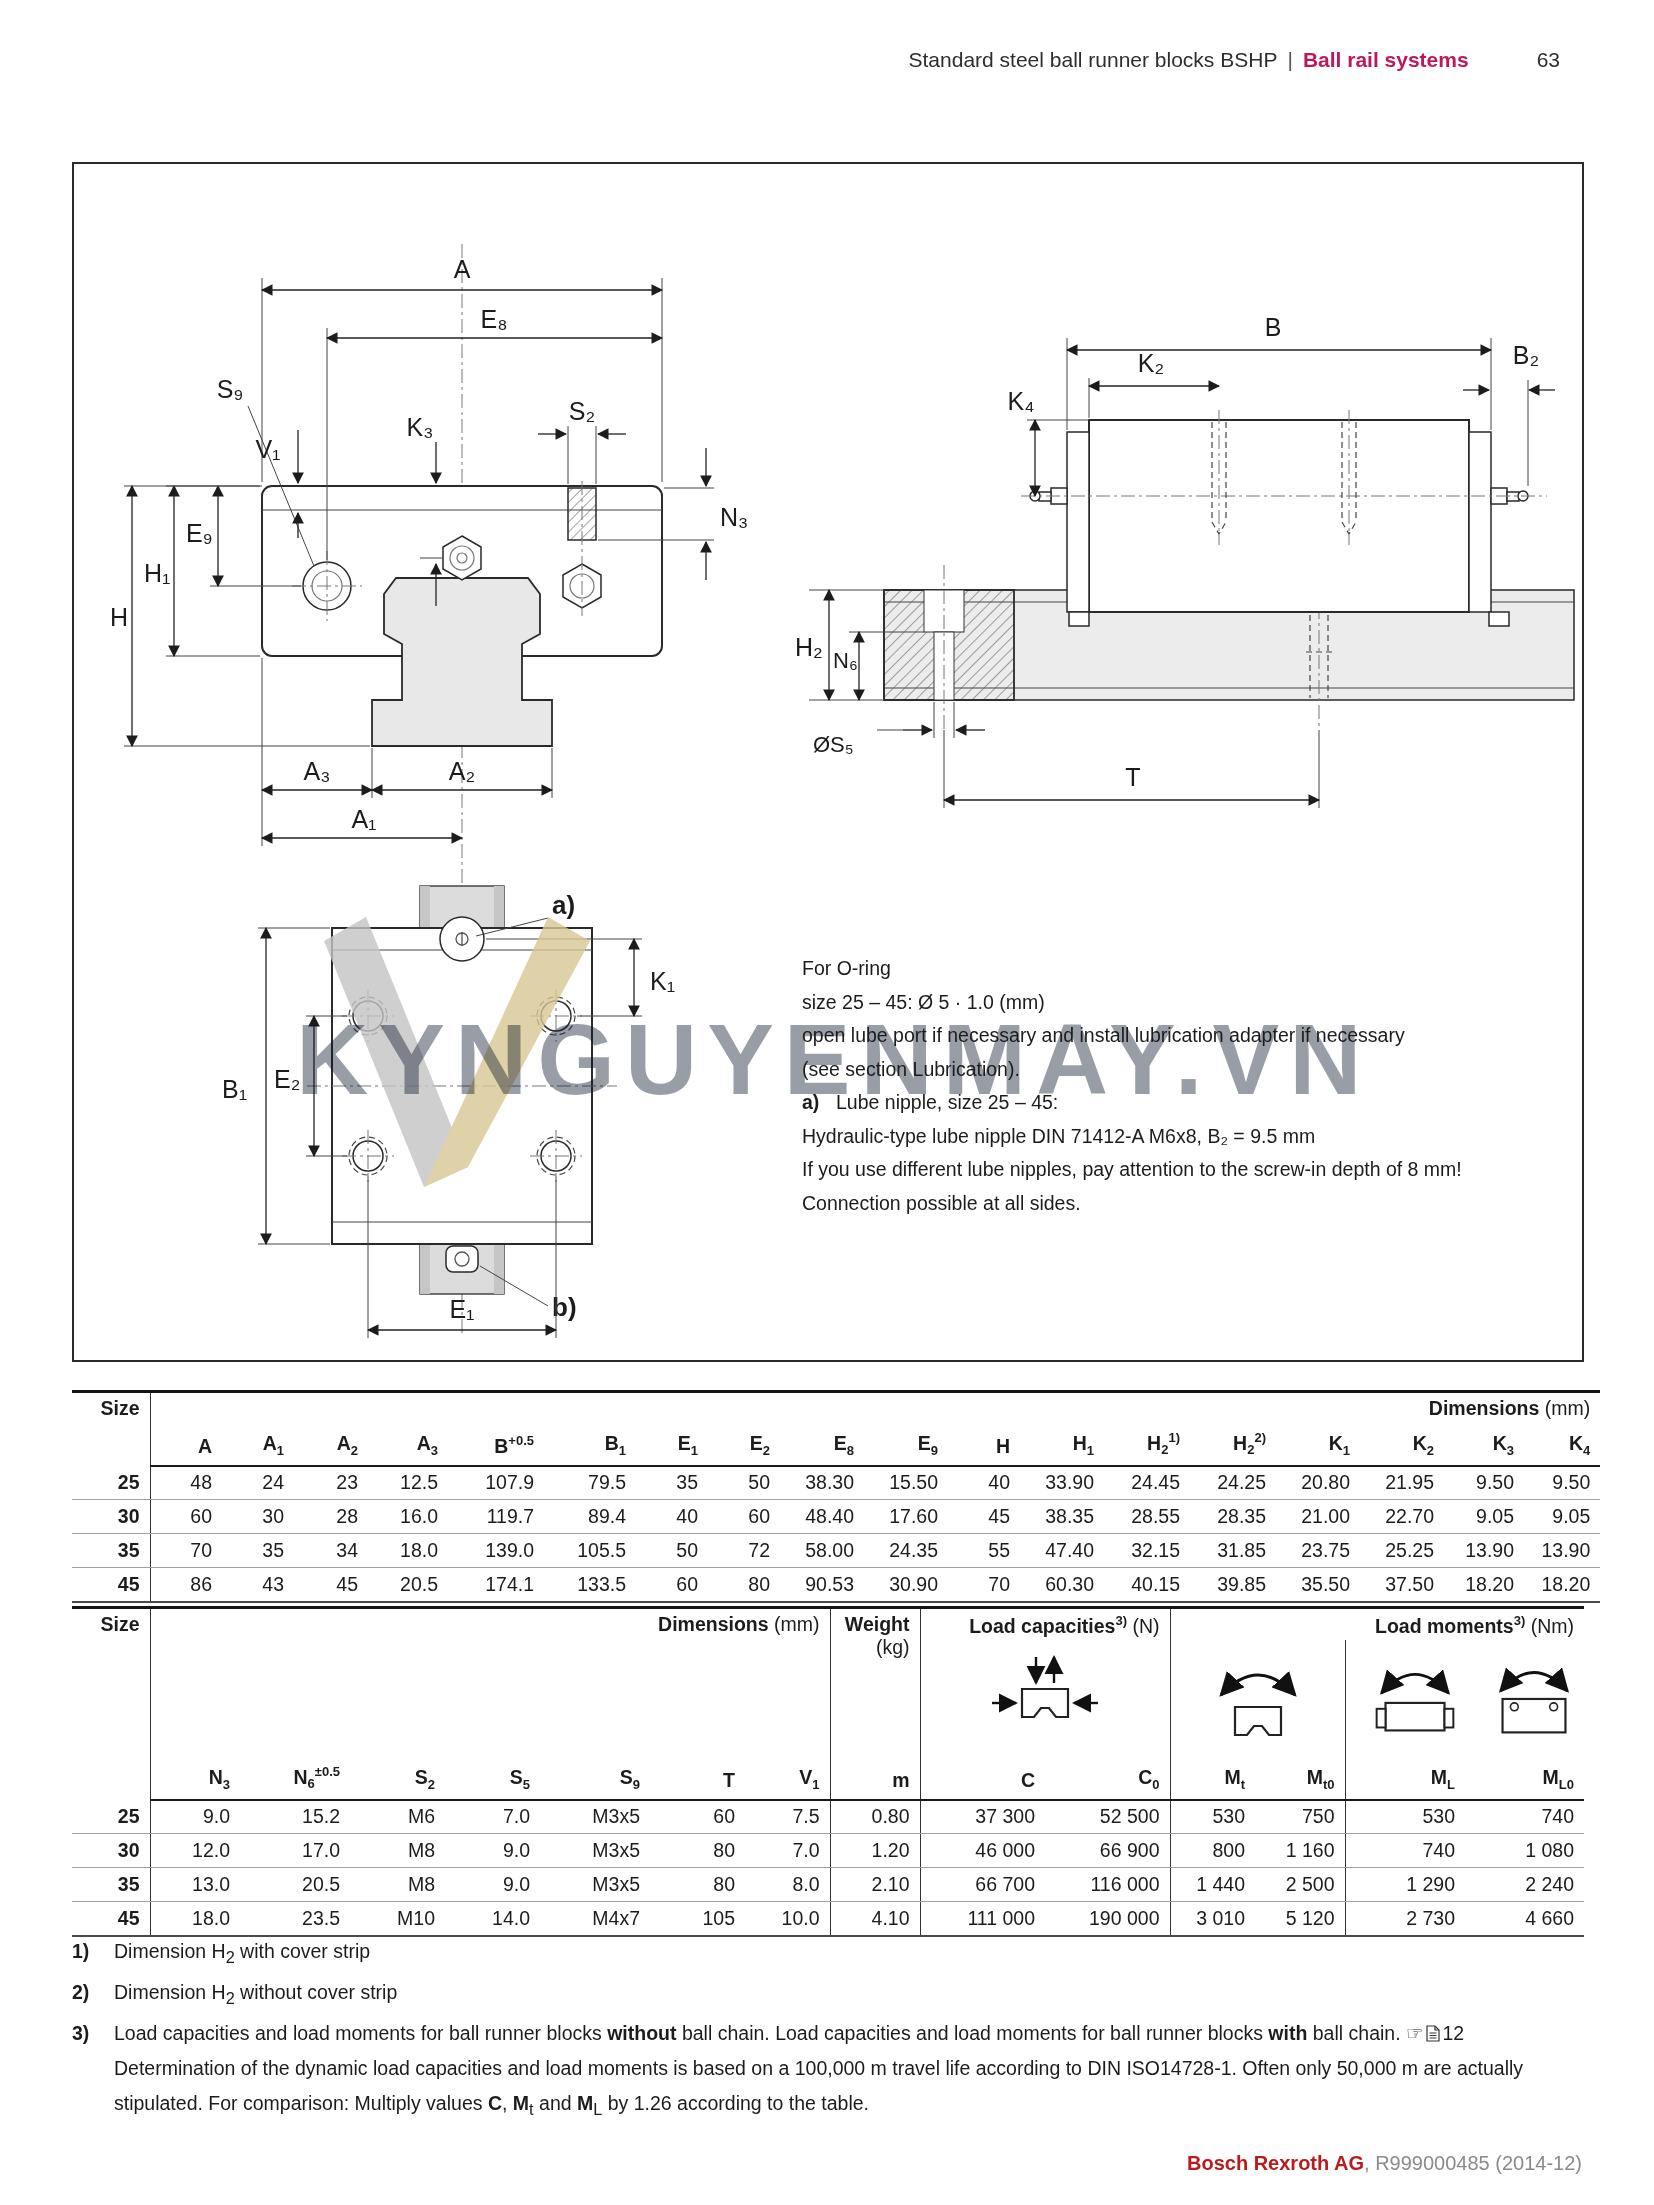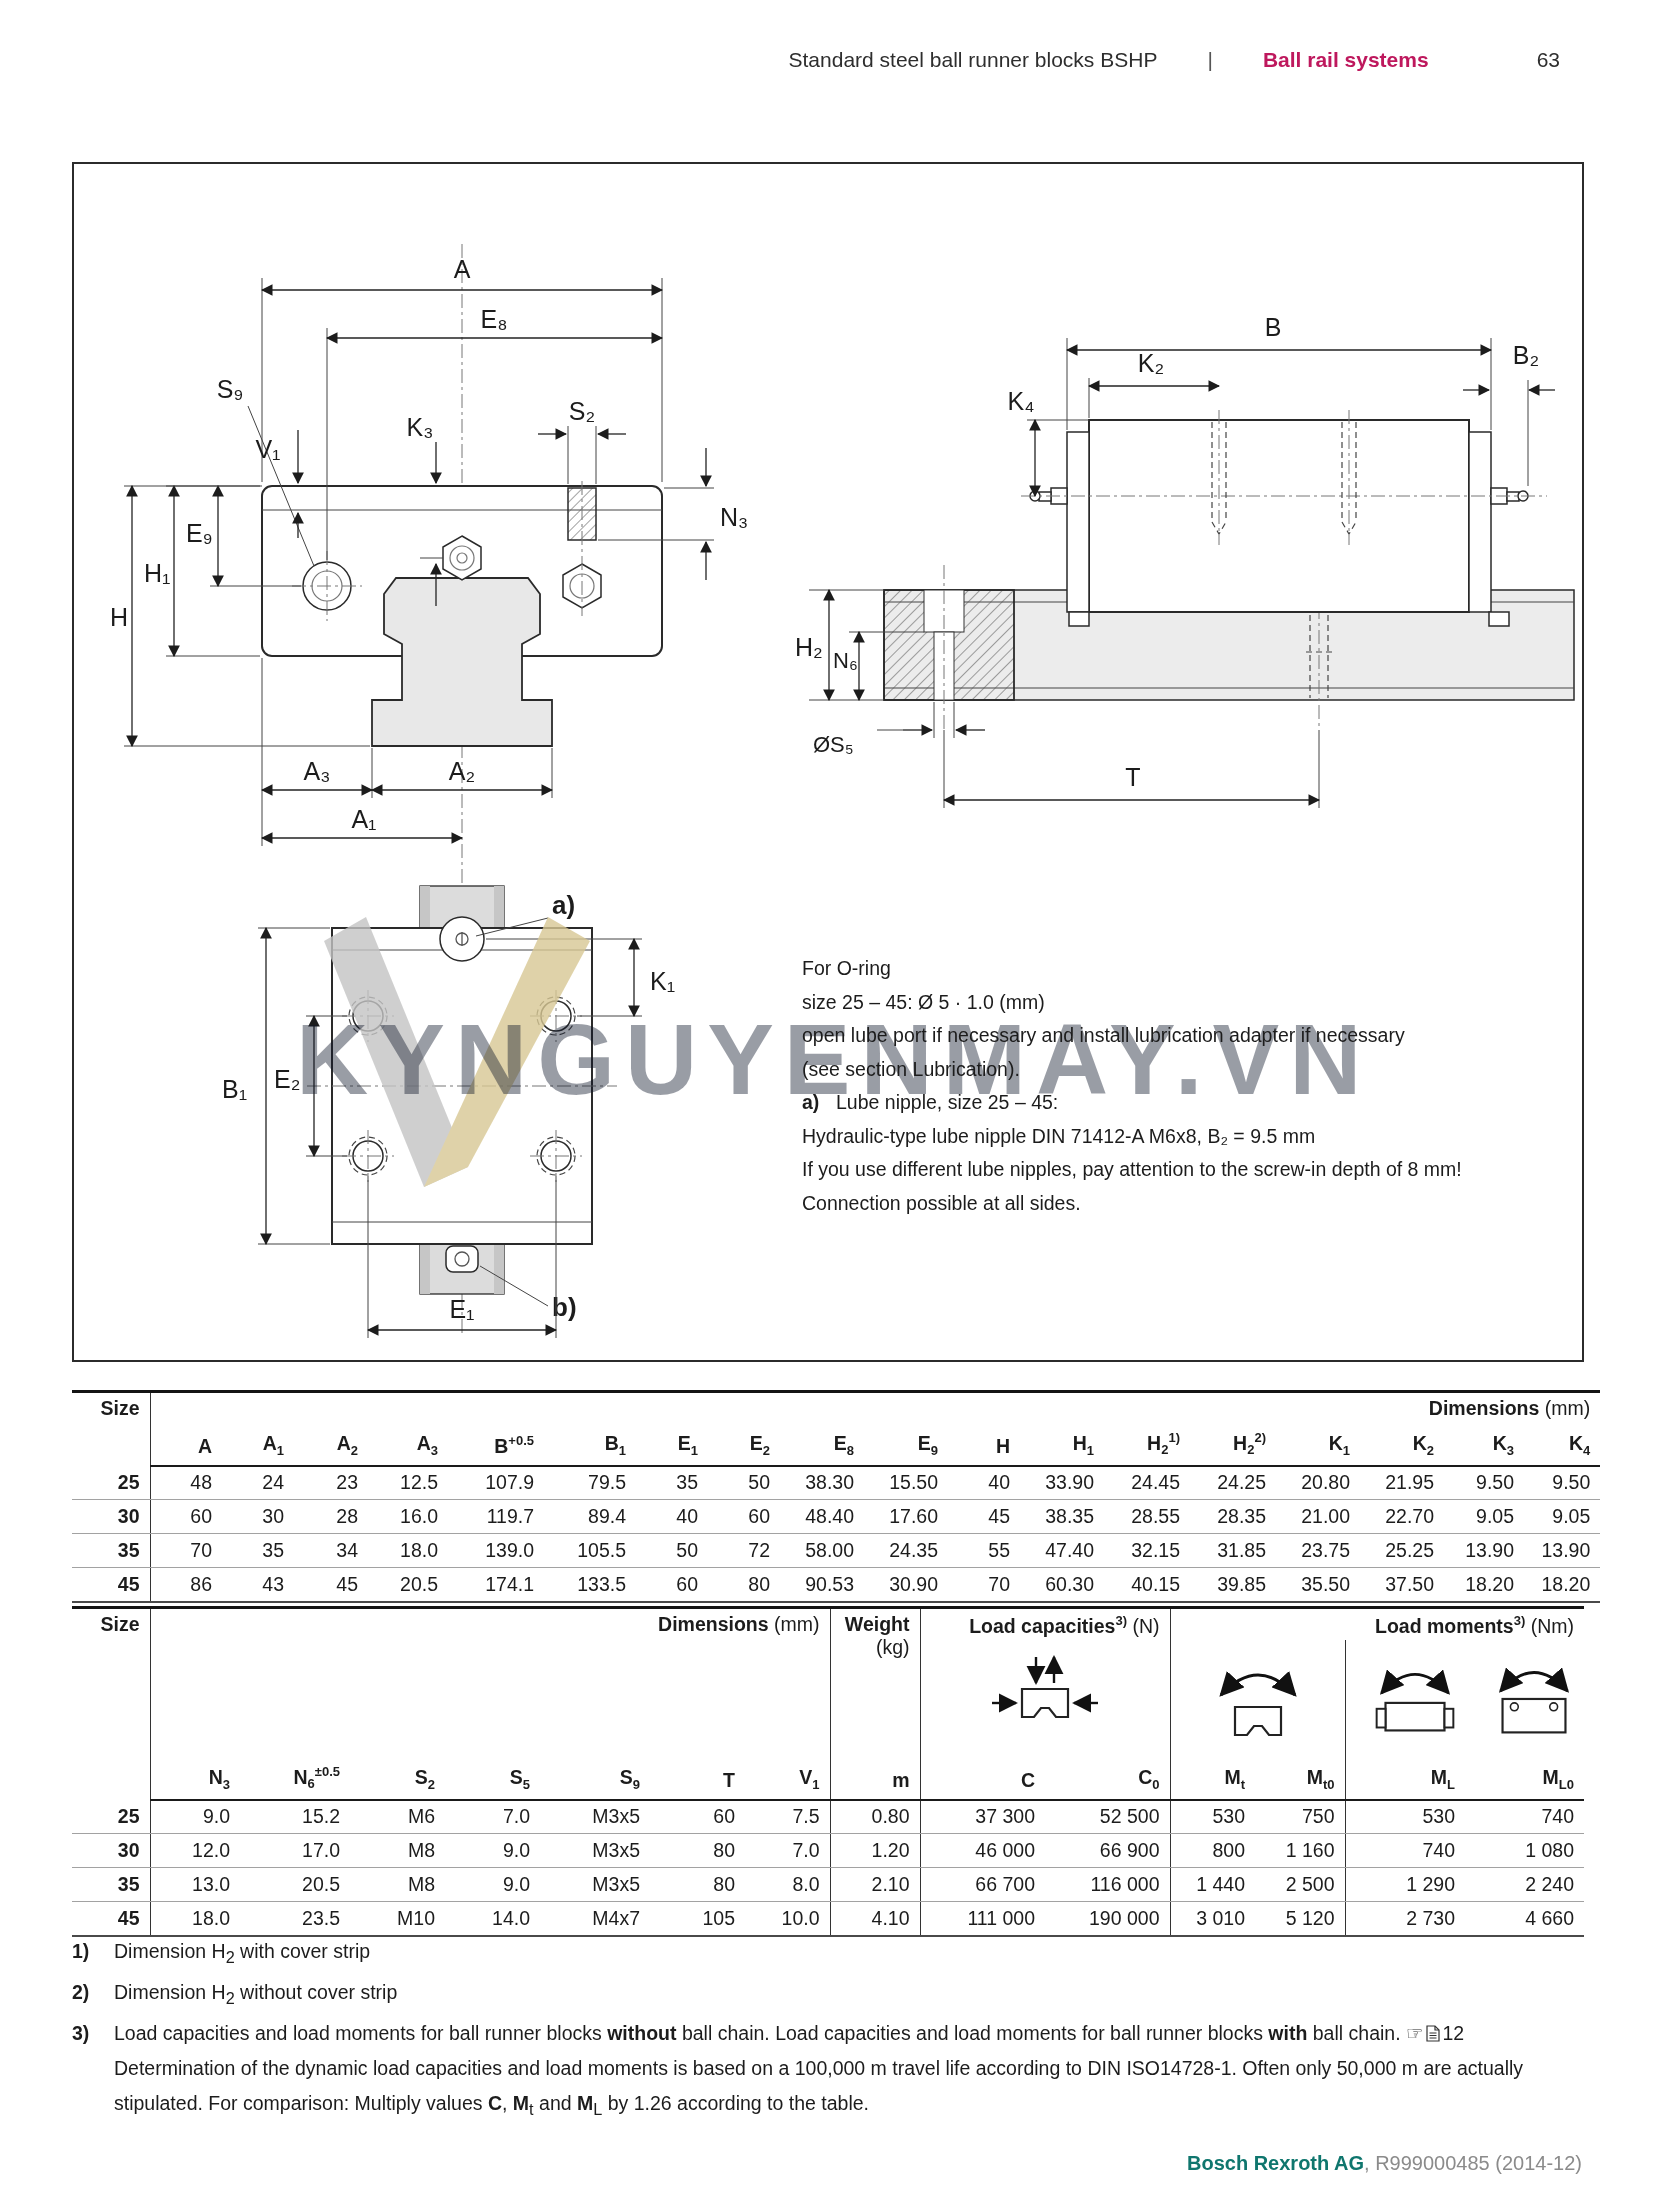"Standard steel ball runner blocks" .hdr { gap: 40px -> none }
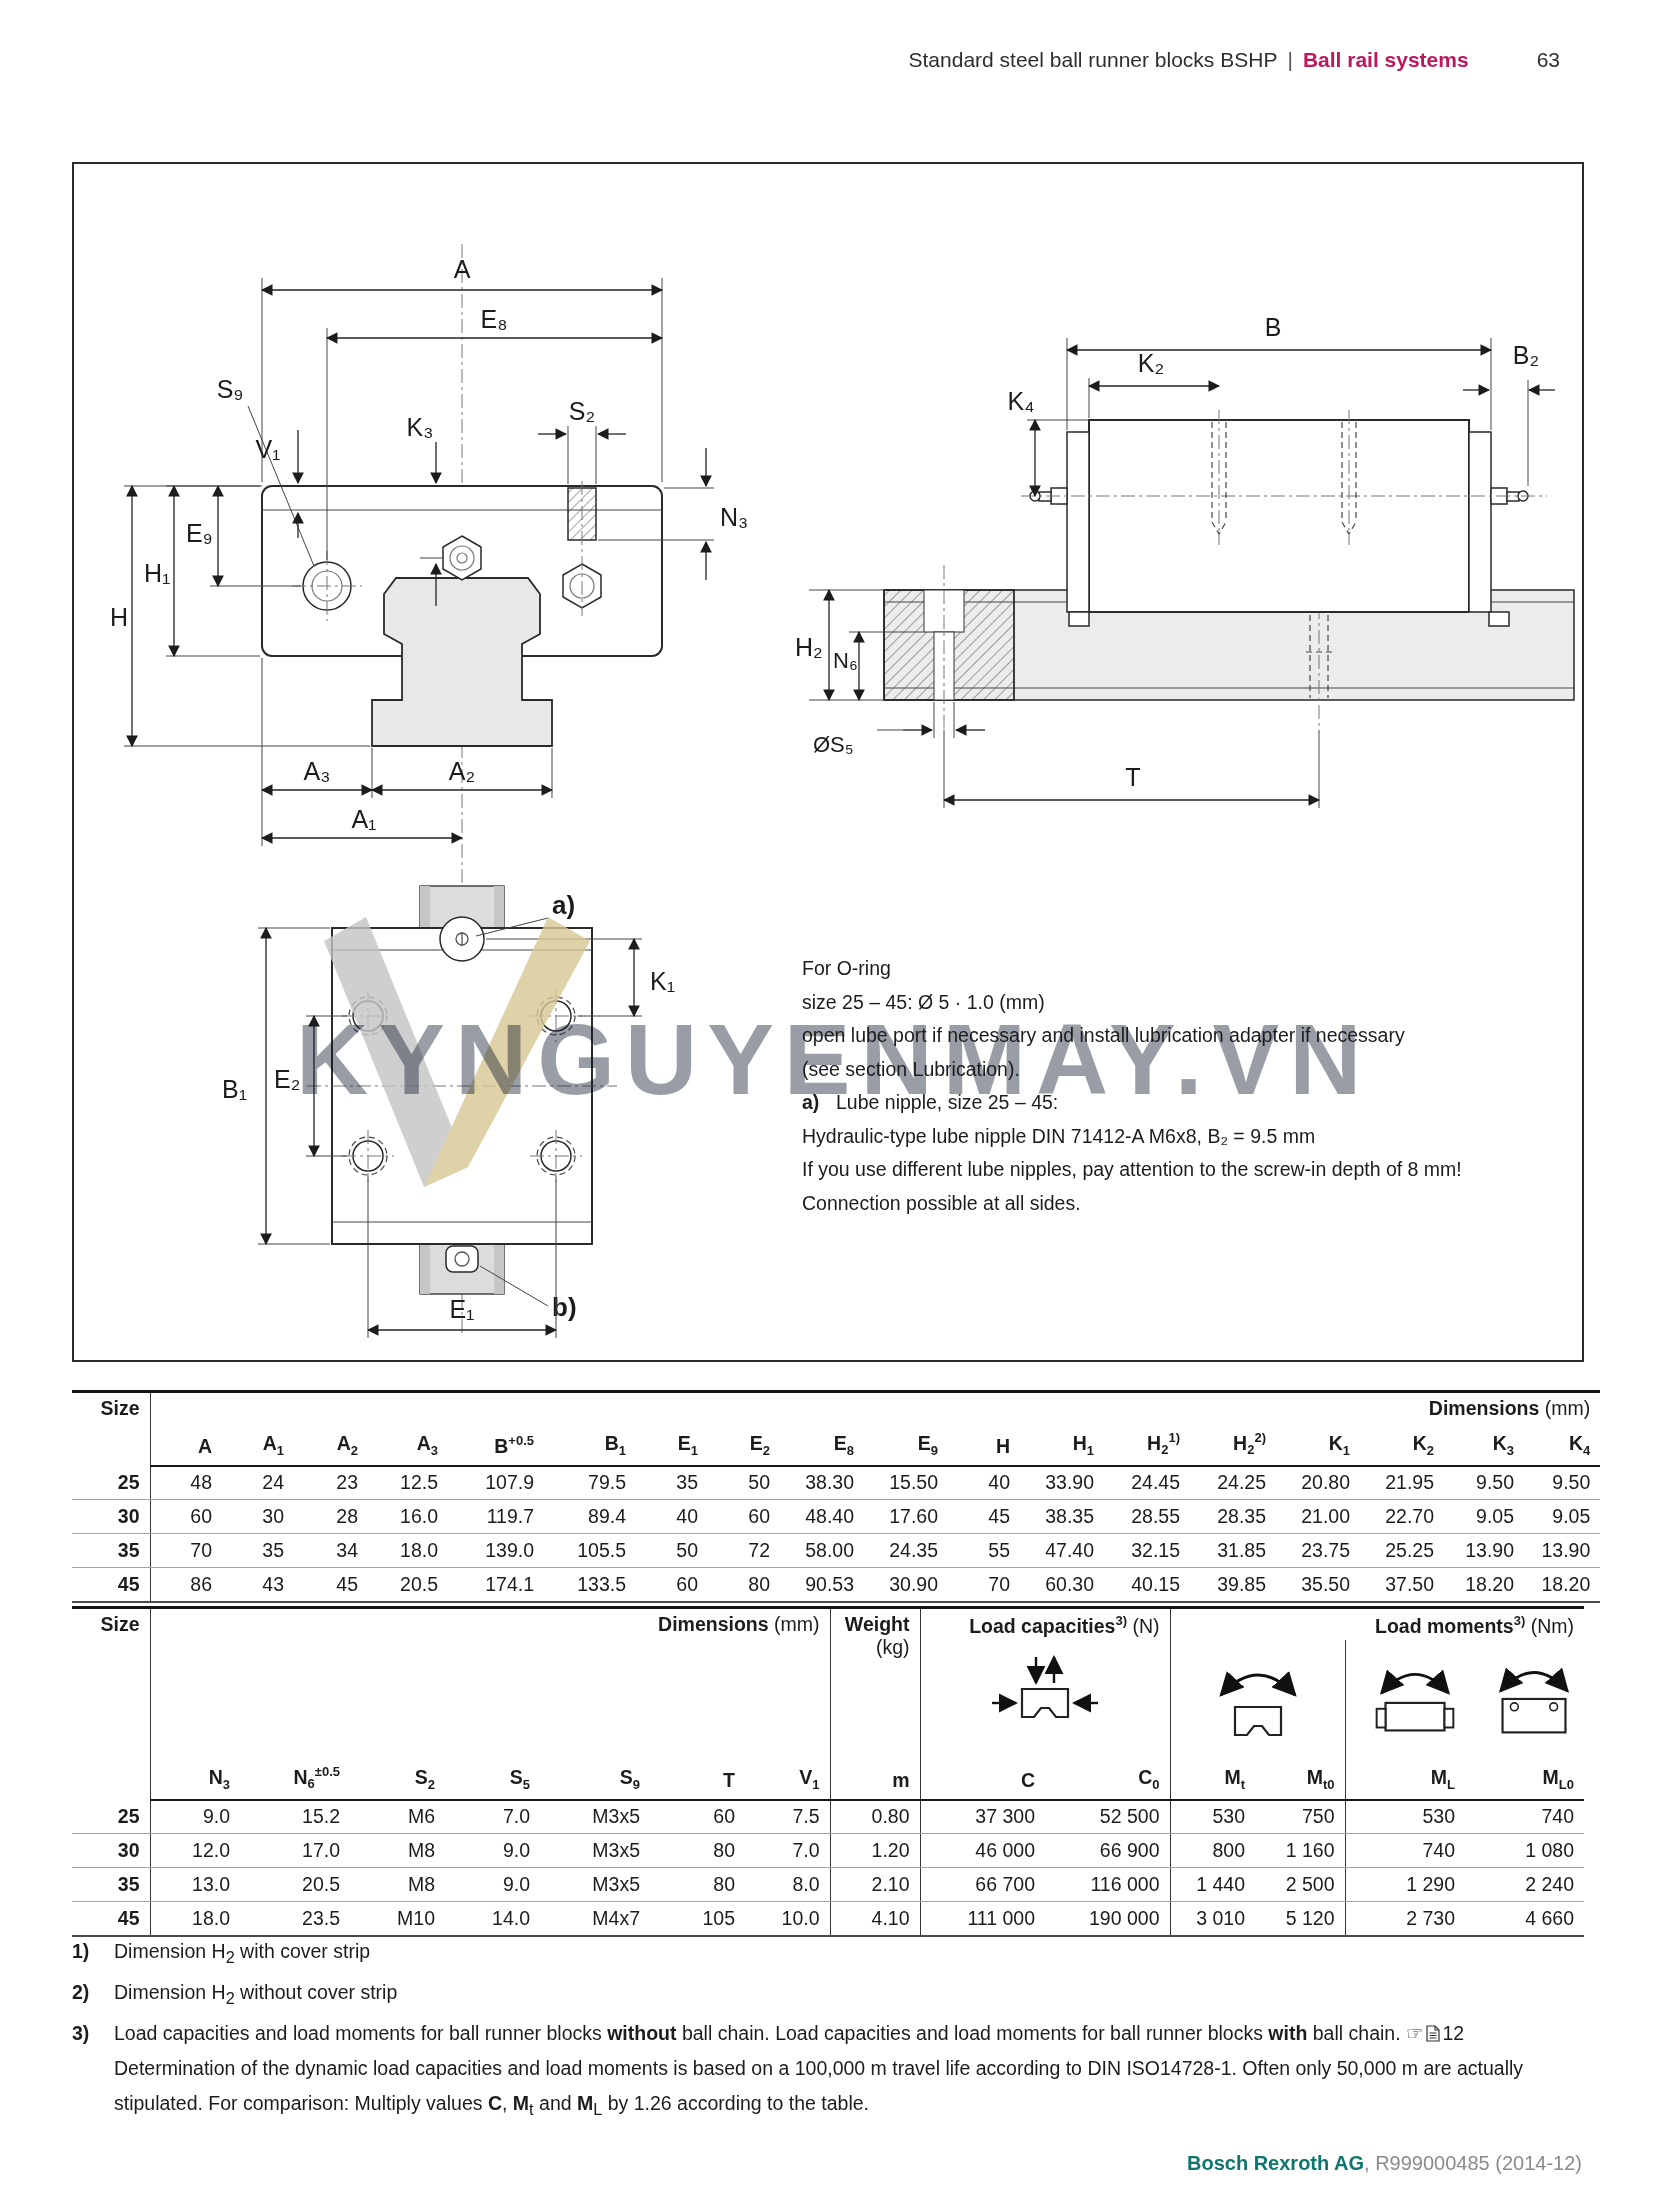"Bosch Rexroth AG" .ftr .f-bold { color: #0f766e -> #b91c1c }
